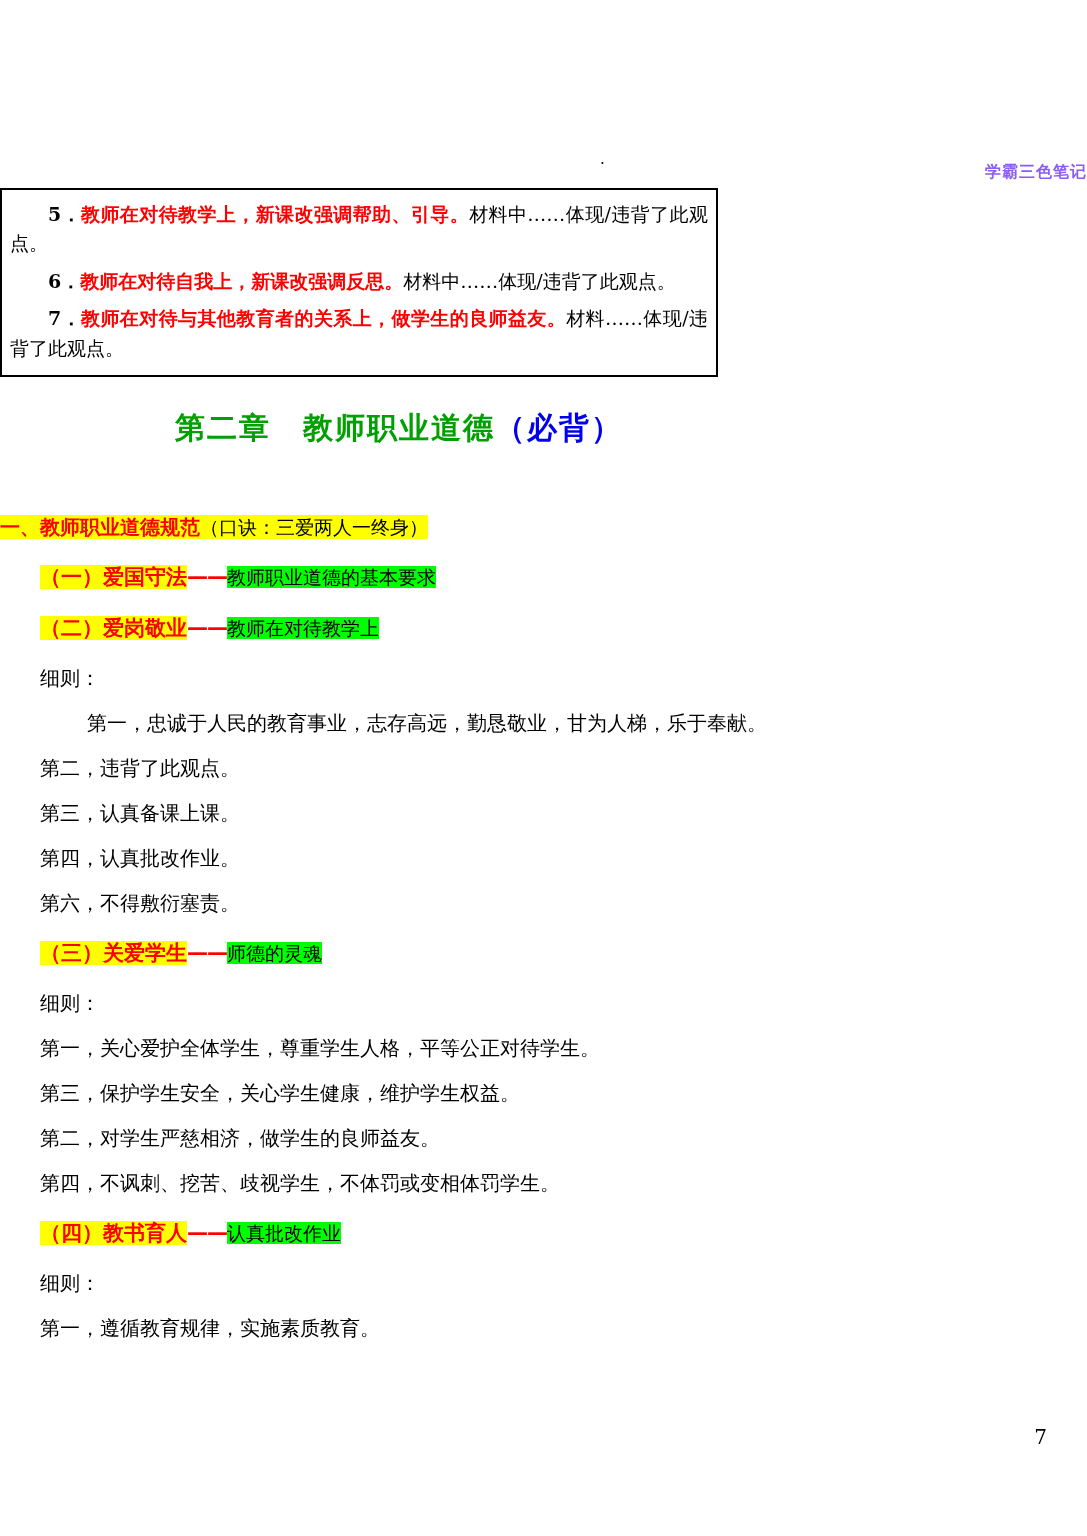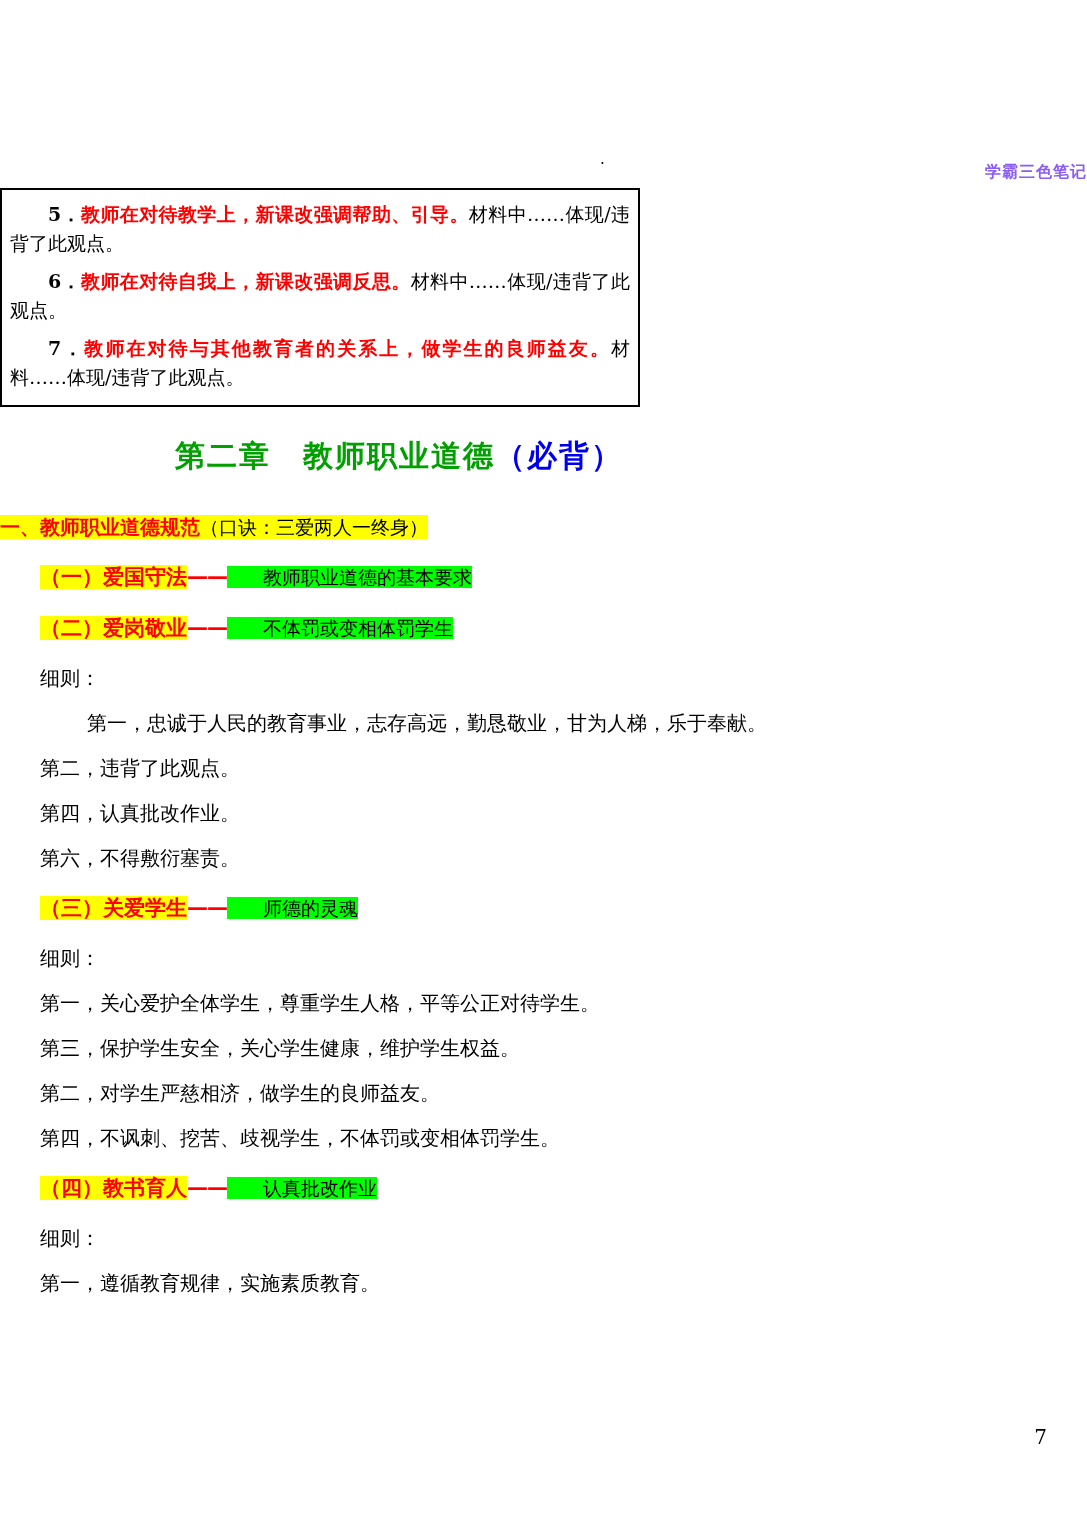"5．教师在对待教学上，新课改强调帮助、引导。材料中……体现/违背了此观点。" .box { width: 640px -> 718px }
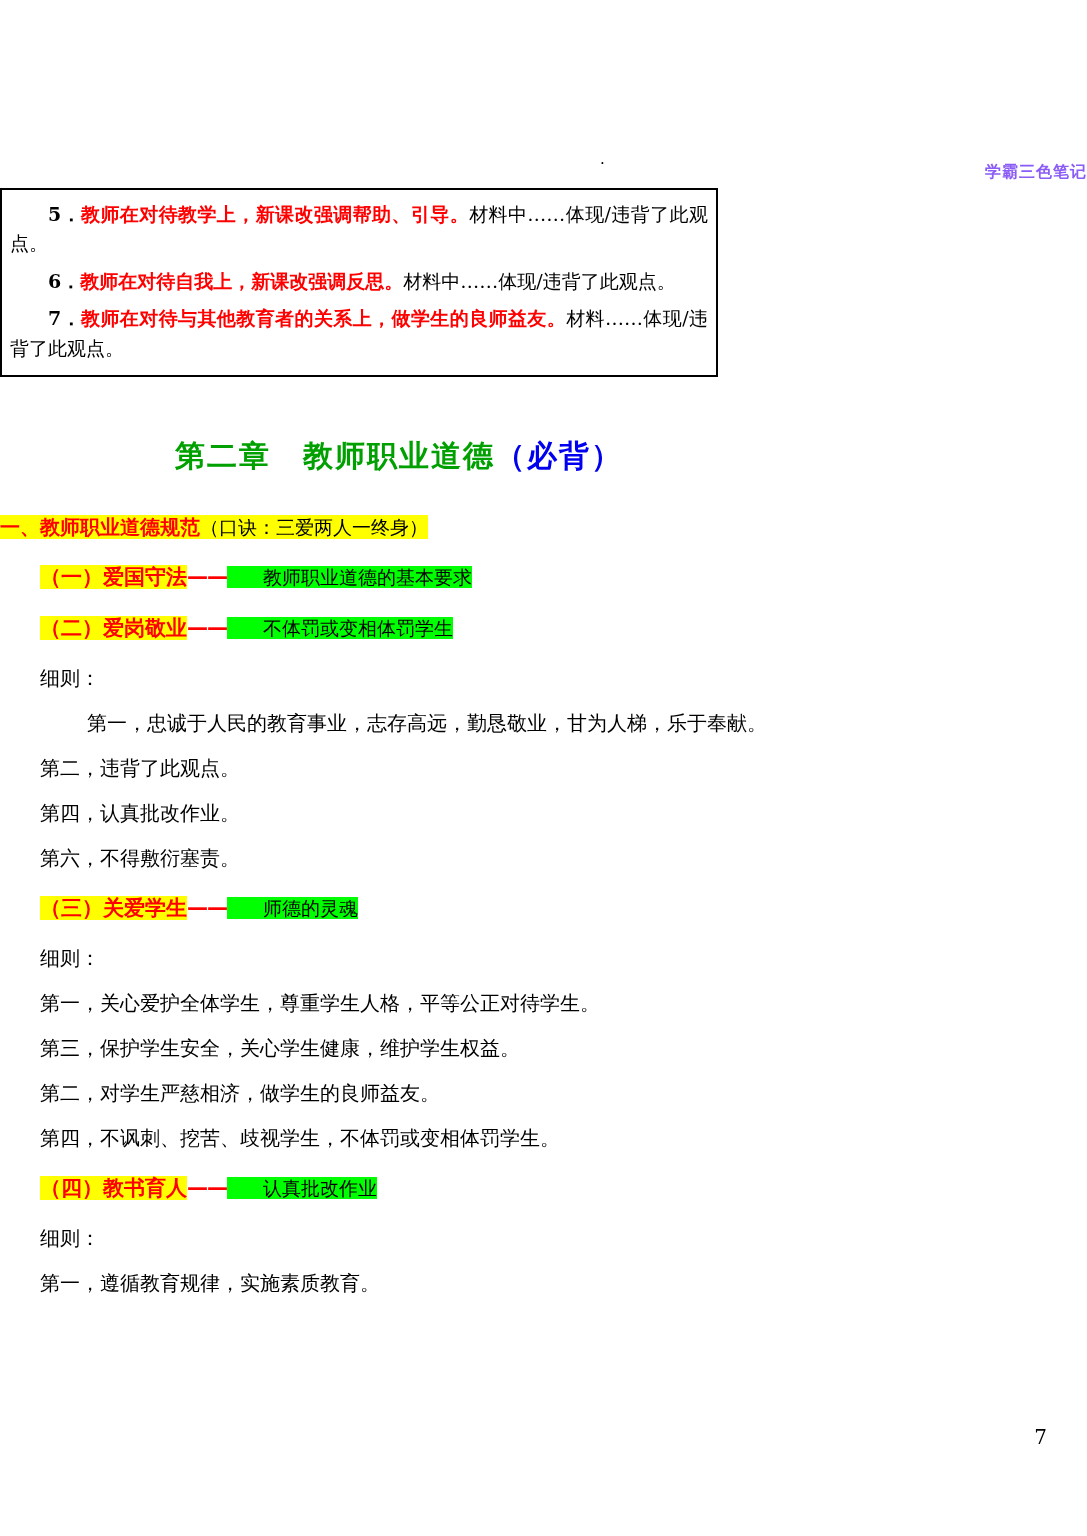"第二章 教师职业道德（必背）" .chapter-title { margin-top: 28px -> none }
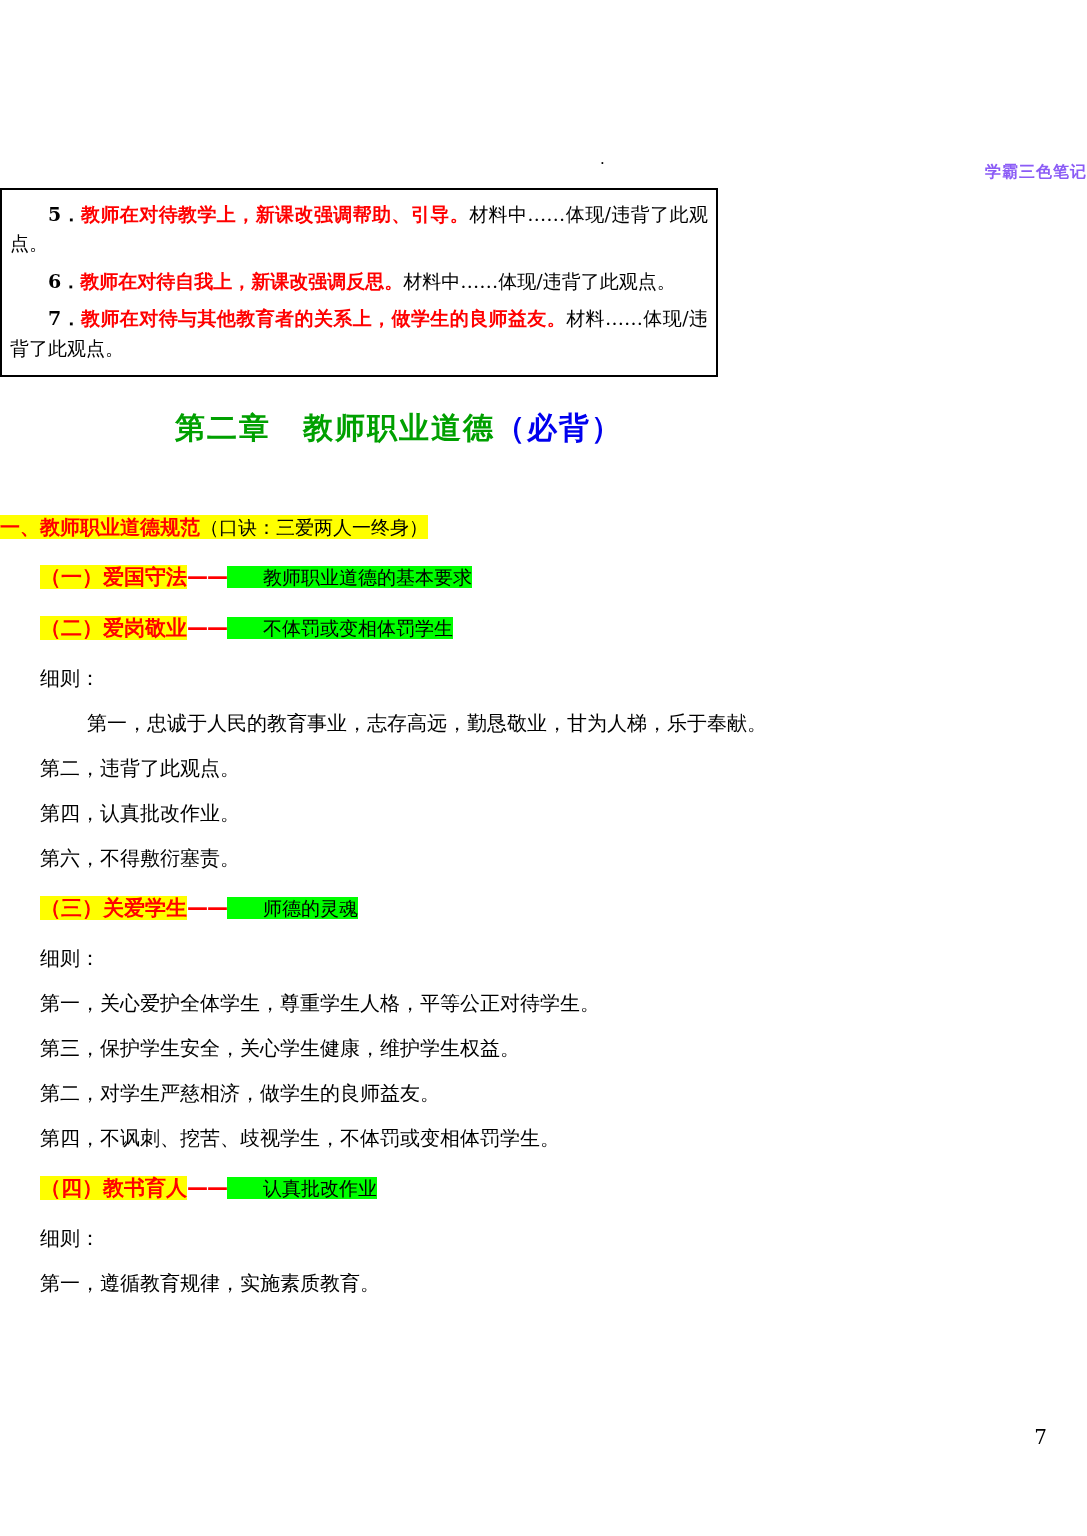"教师职业道德的基本要求" .sub-head .note { padding-left: 36px -> none }
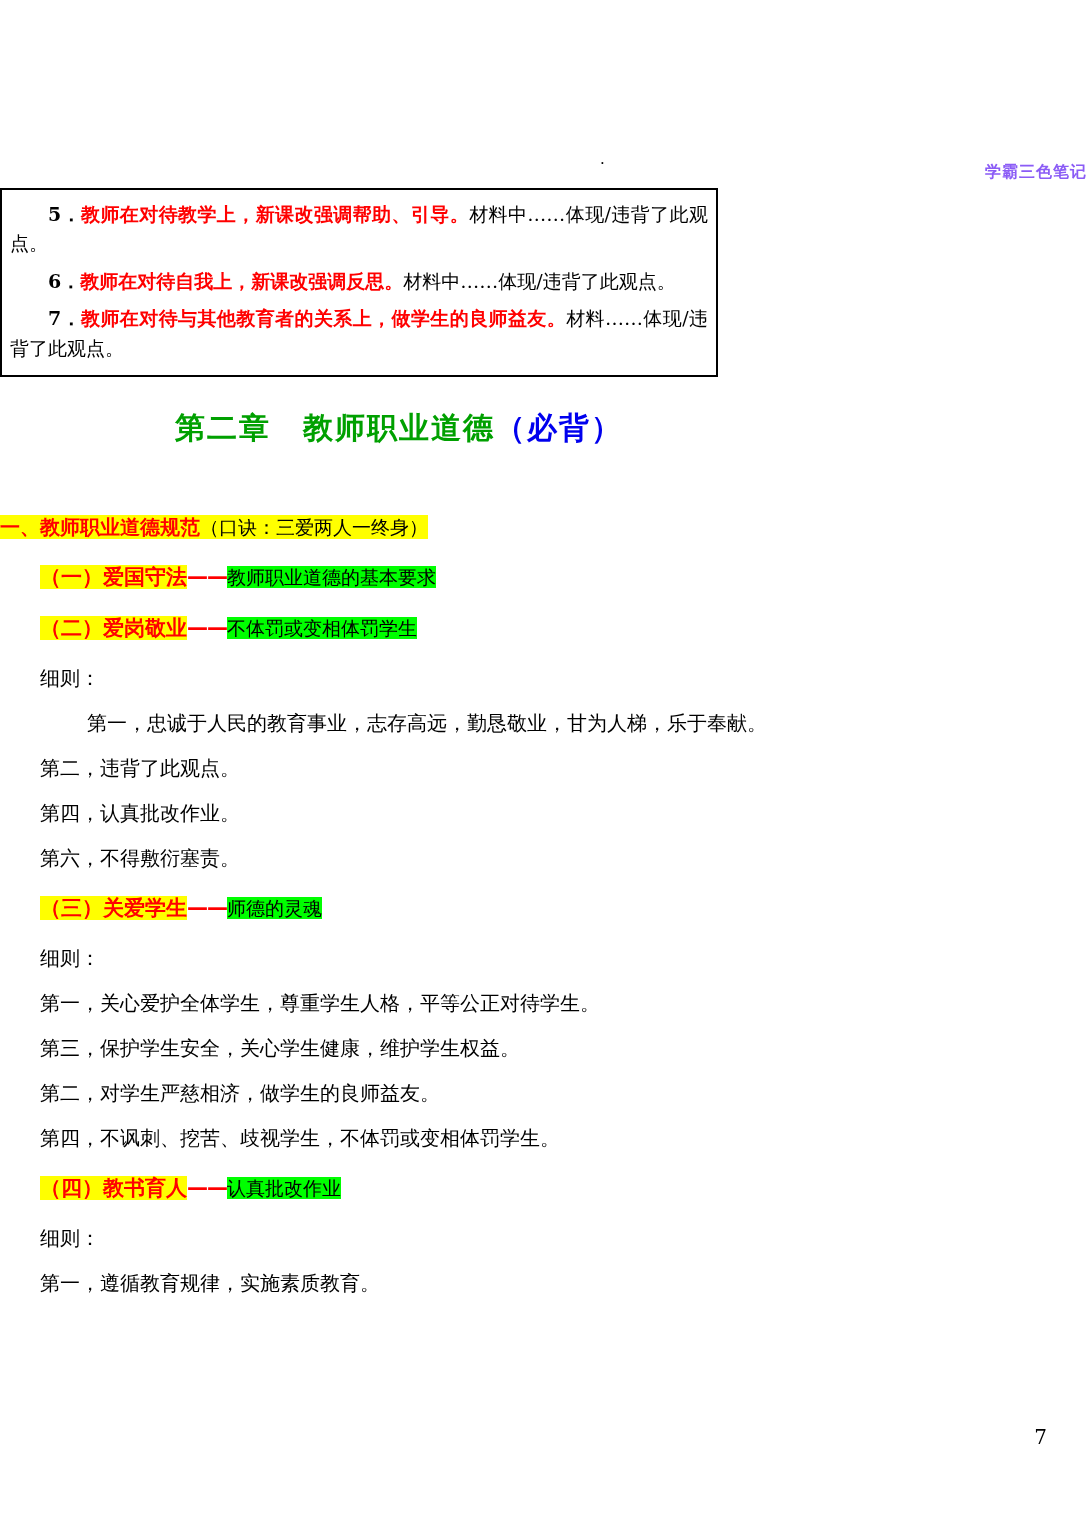"不体罚或变相体罚学生" span.hl-green { text: 不体罚或变相体罚学生 -> 教师在对待教学上 }
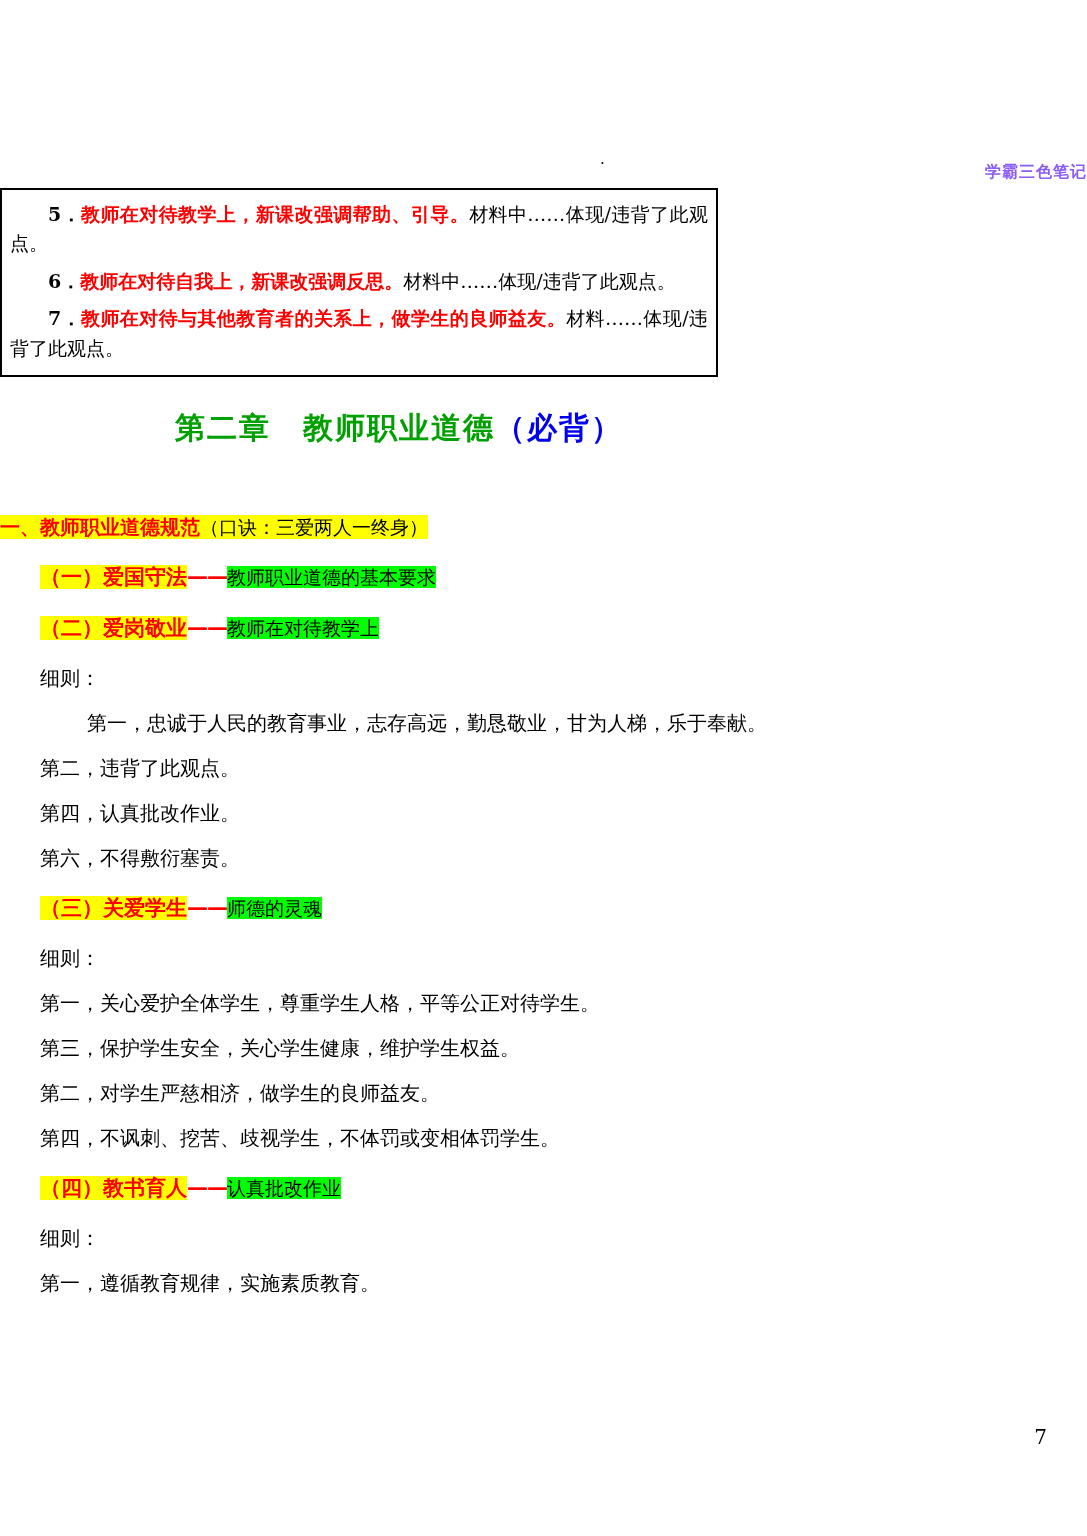"第三，认真备课上课。" p.line { html: none -> <p>第三，认真备课上课。</p> }
